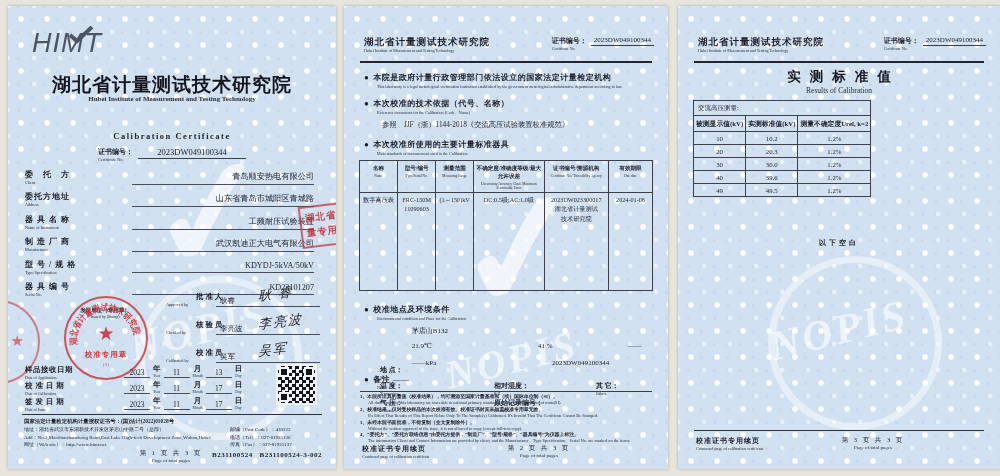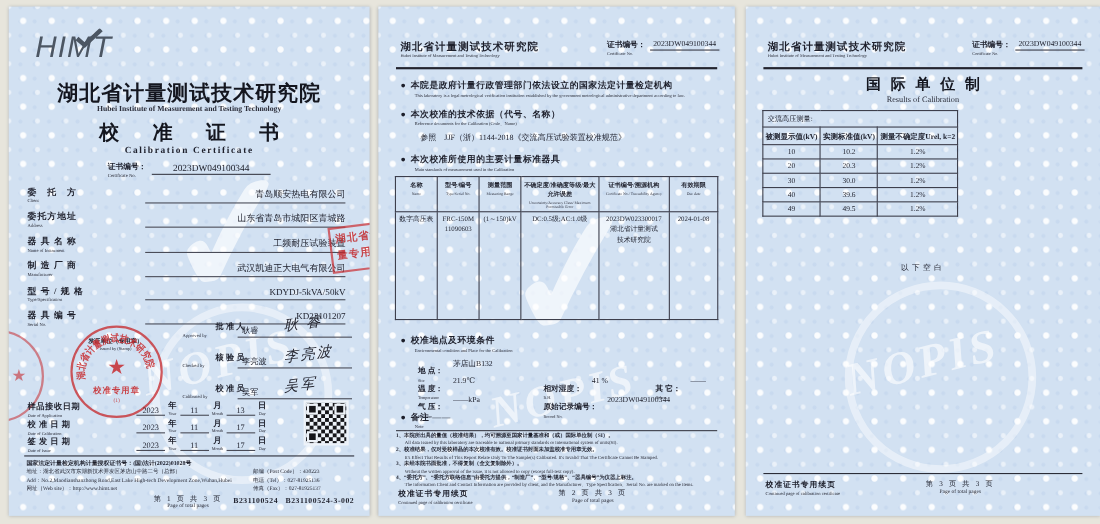"国际单位制" div.abs { text: 国际单位制 -> 实测标准值 }
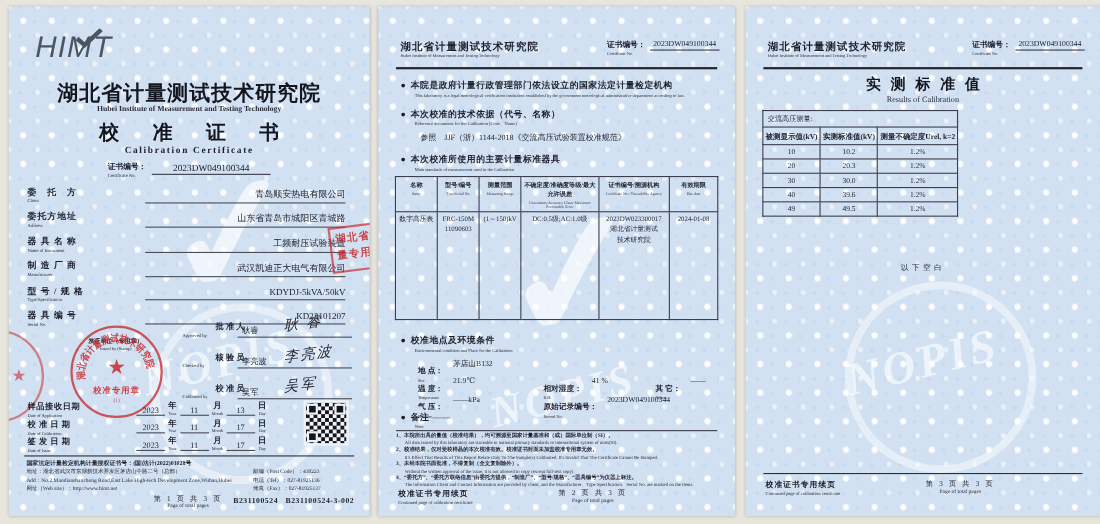"校 准 证 书" div.abs { html: <div>校 准 证 书</div> -> none }
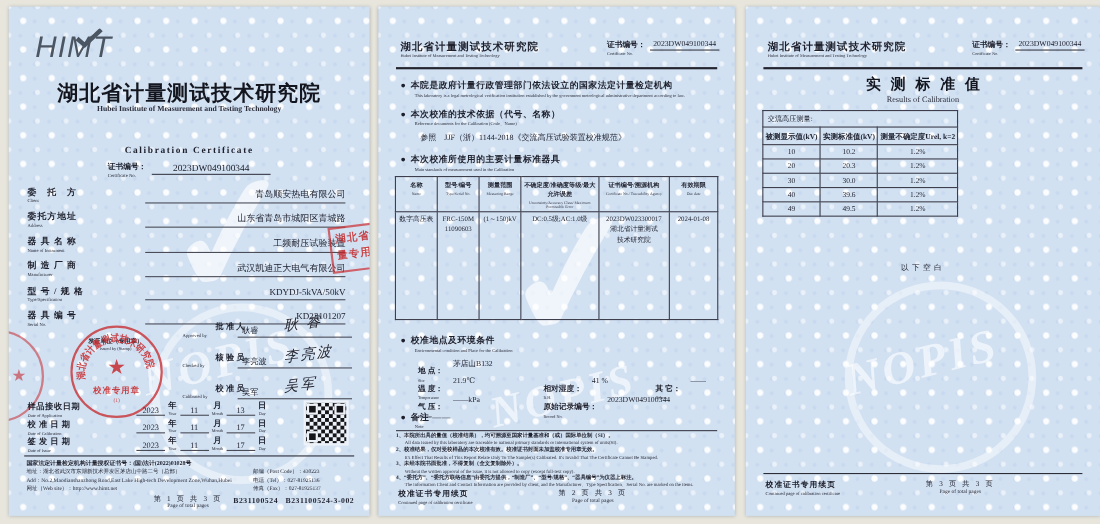"以下空白" .ctr { font-weight: none -> bold }
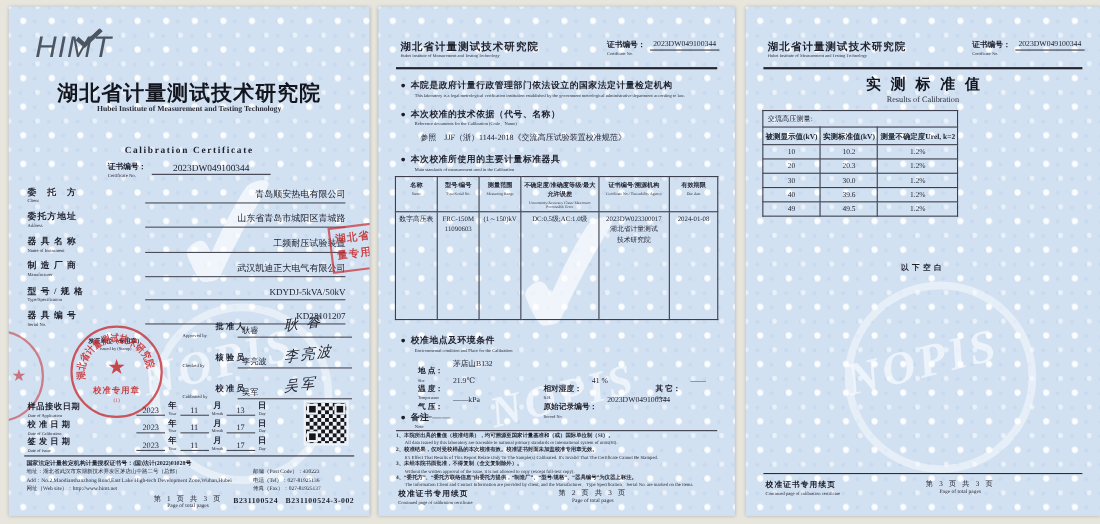"地 点：" .envlab { margin-top: none -> 32px }
